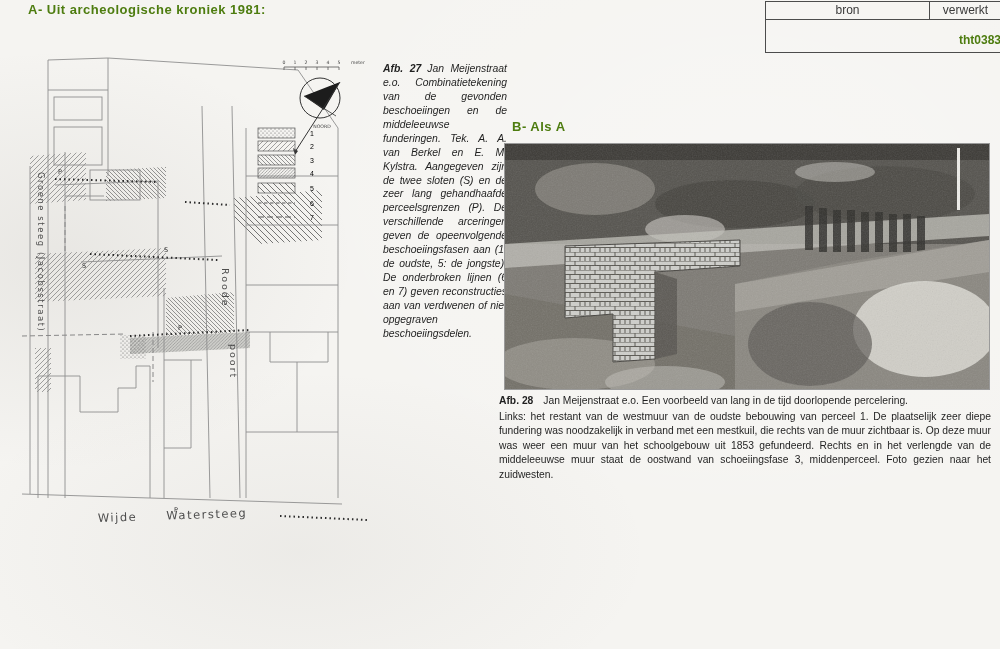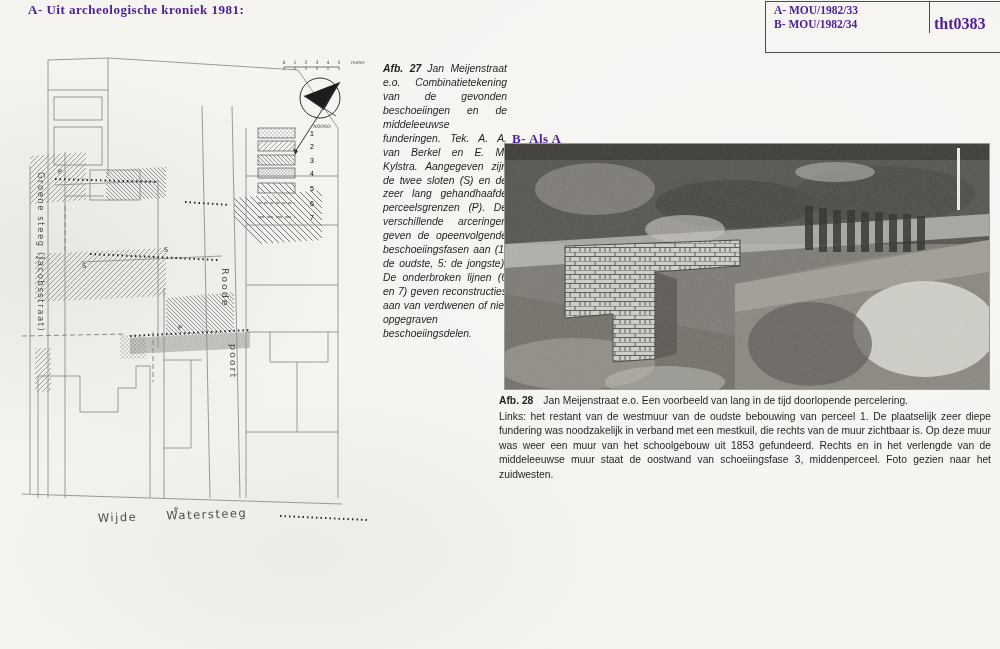"A- Uit archeologische kroniek 1981:" .typed { color: #4c1d95 -> #4d7c0f; font-family: Liberation Serif, serif -> Liberation Sans, sans-serif; text-align: none -> right }
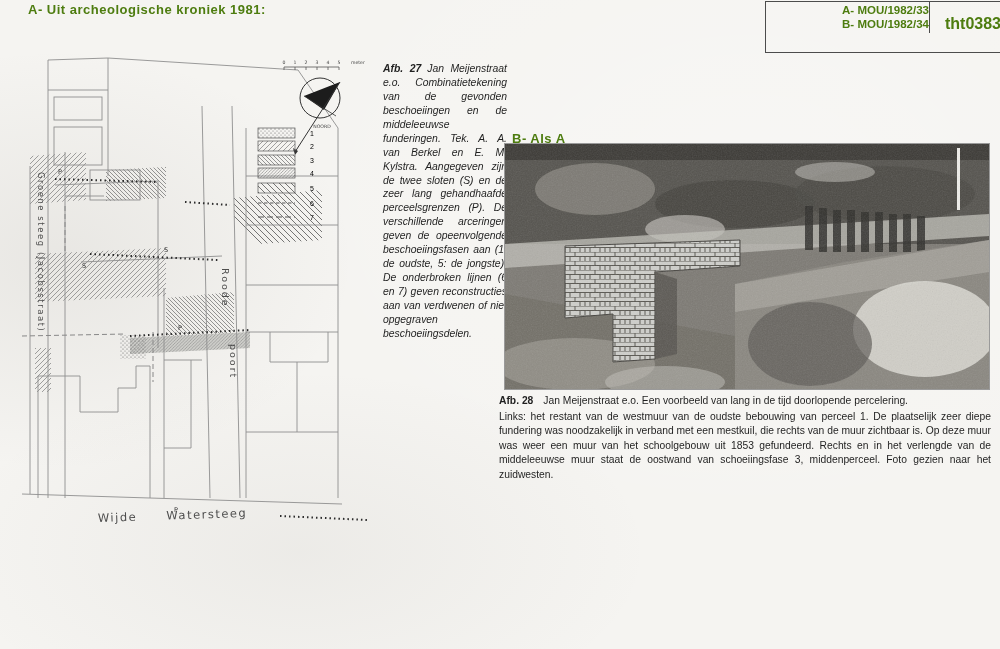"bron" div.src-row { html: none -> <div> <div>bron</div> <div>verwerkt</div> </div> }
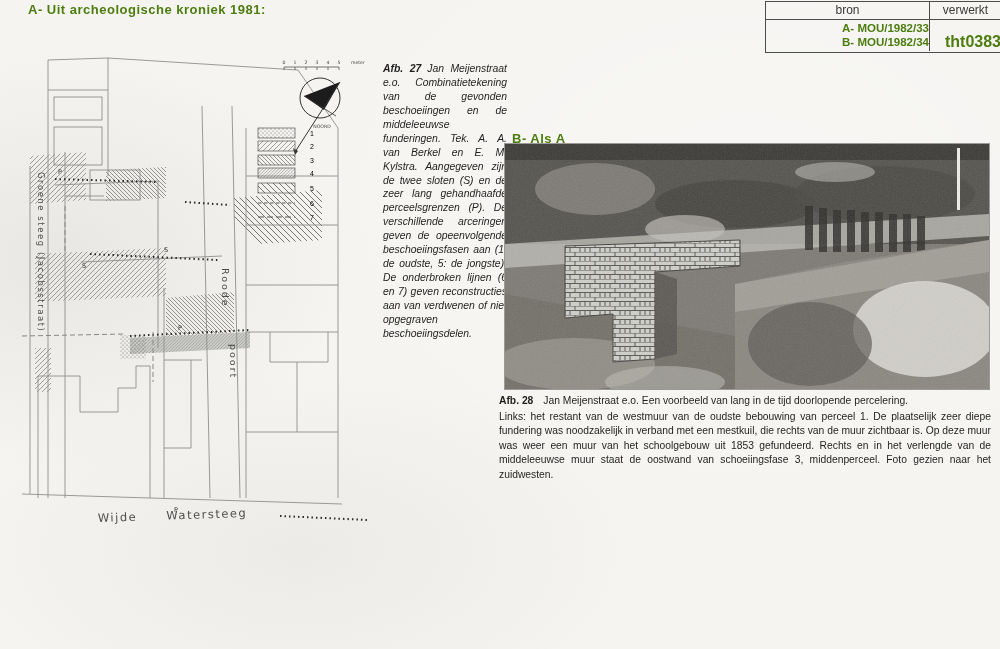"A- MOU/1982/33" div.cell-bron { html: <div> <div>A- MOU/1982/33</div> <div>B- MOU/1982/34</div> </div> -> none }
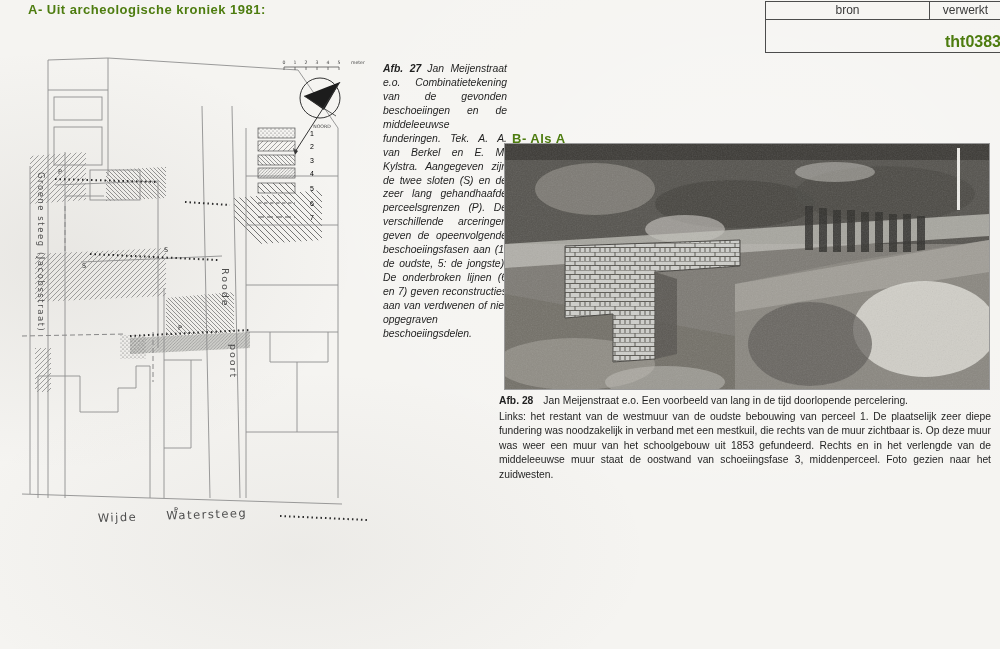"tht0383" .src-body .cell-verw { font-size: 16px -> 12px }
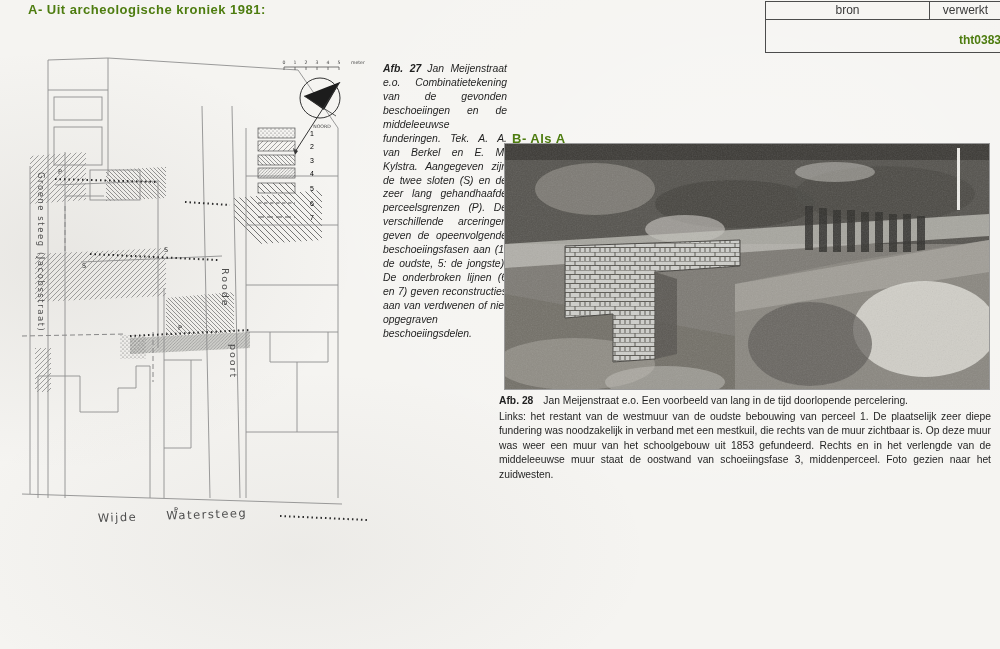"B- Als A" .als-a { margin-top: 12px -> none }
